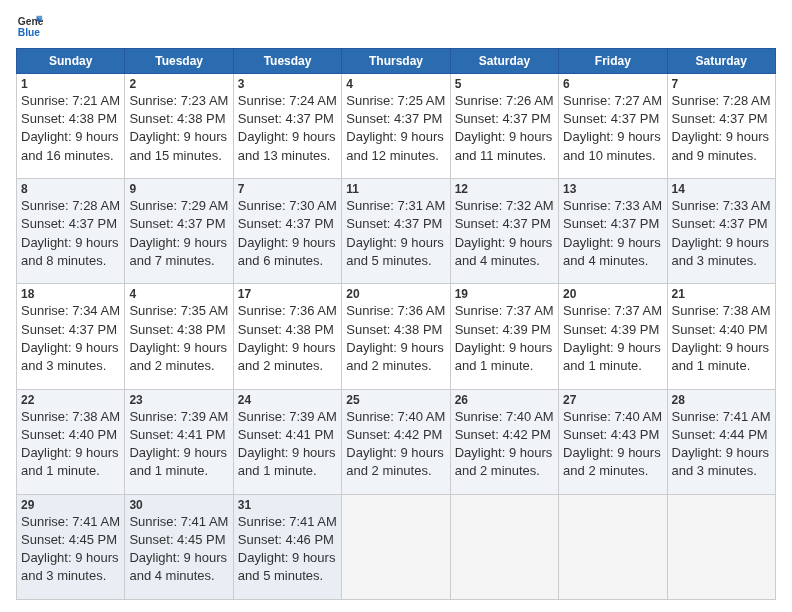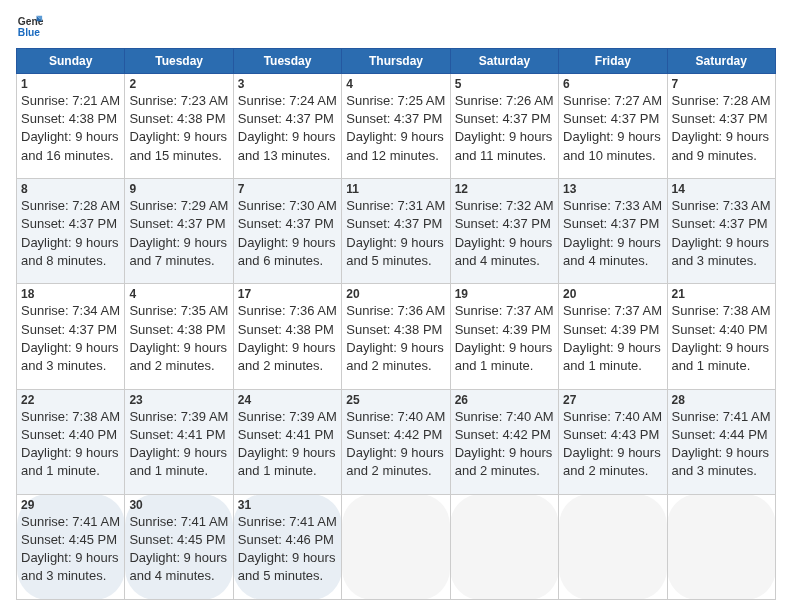"29" .calendar tr:last-child td { border-radius: 31px -> none }
